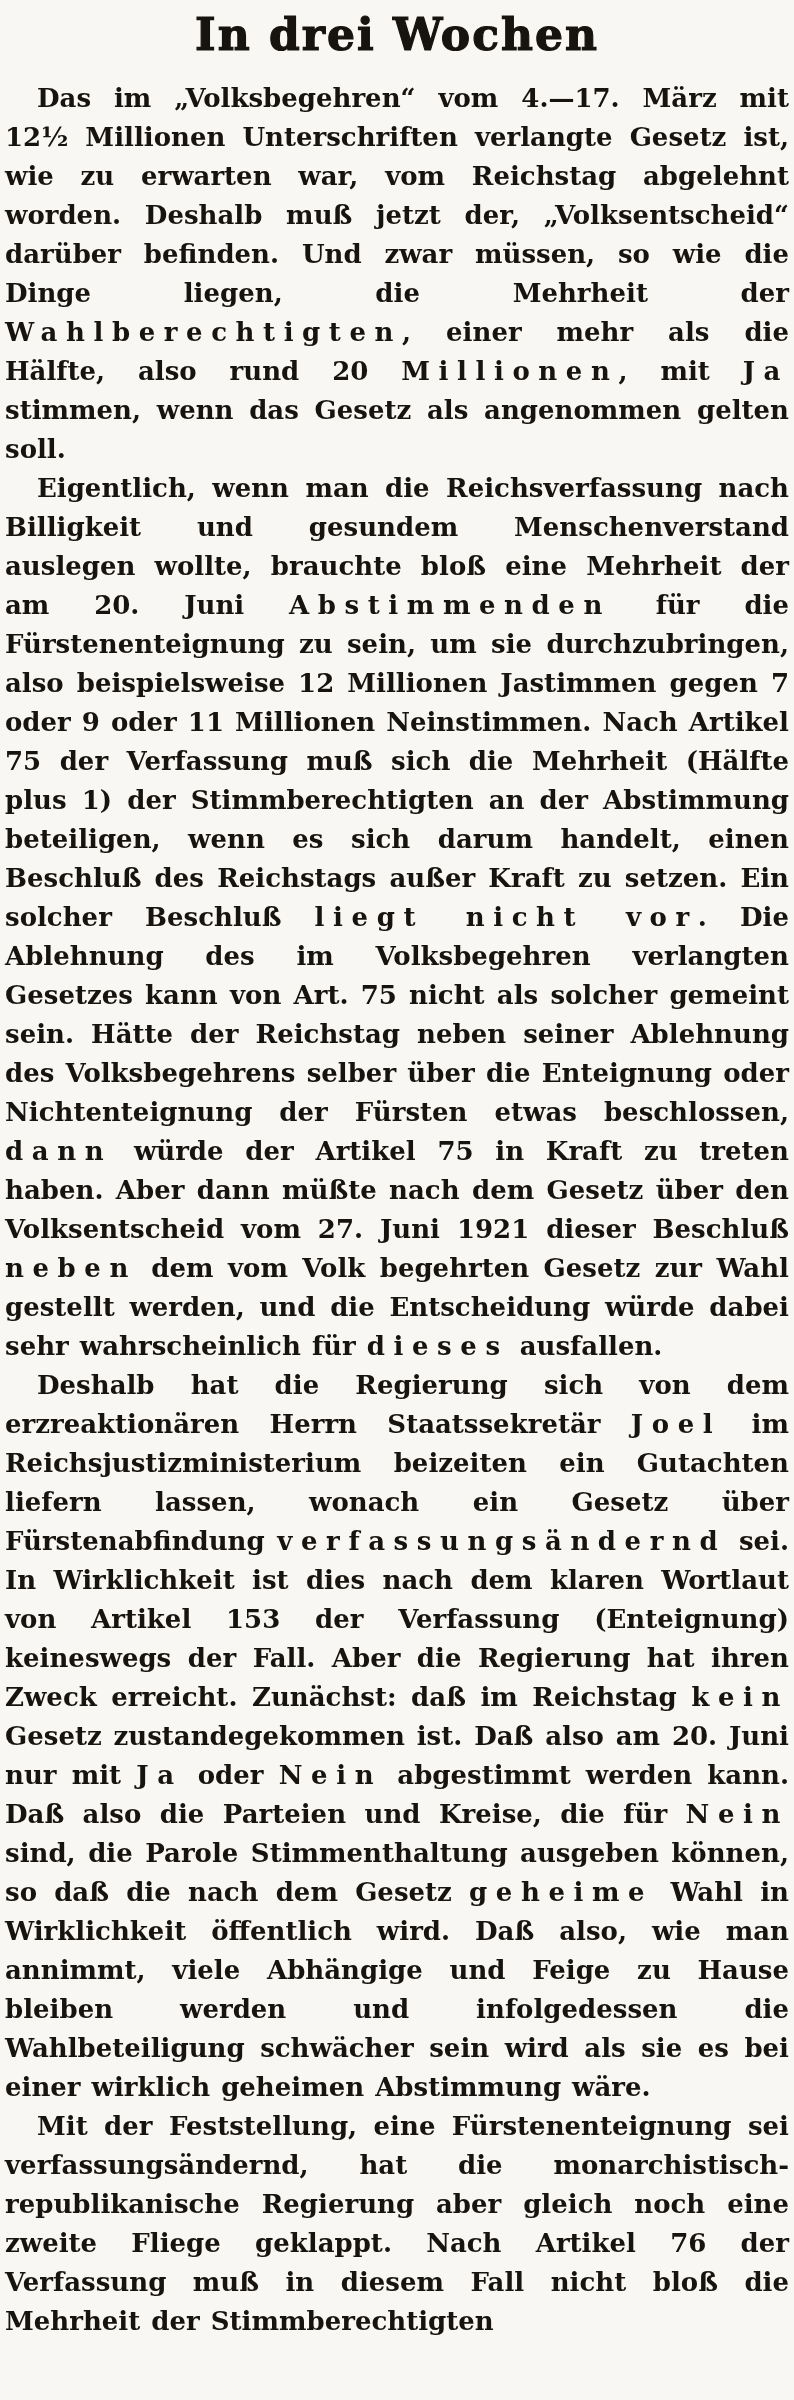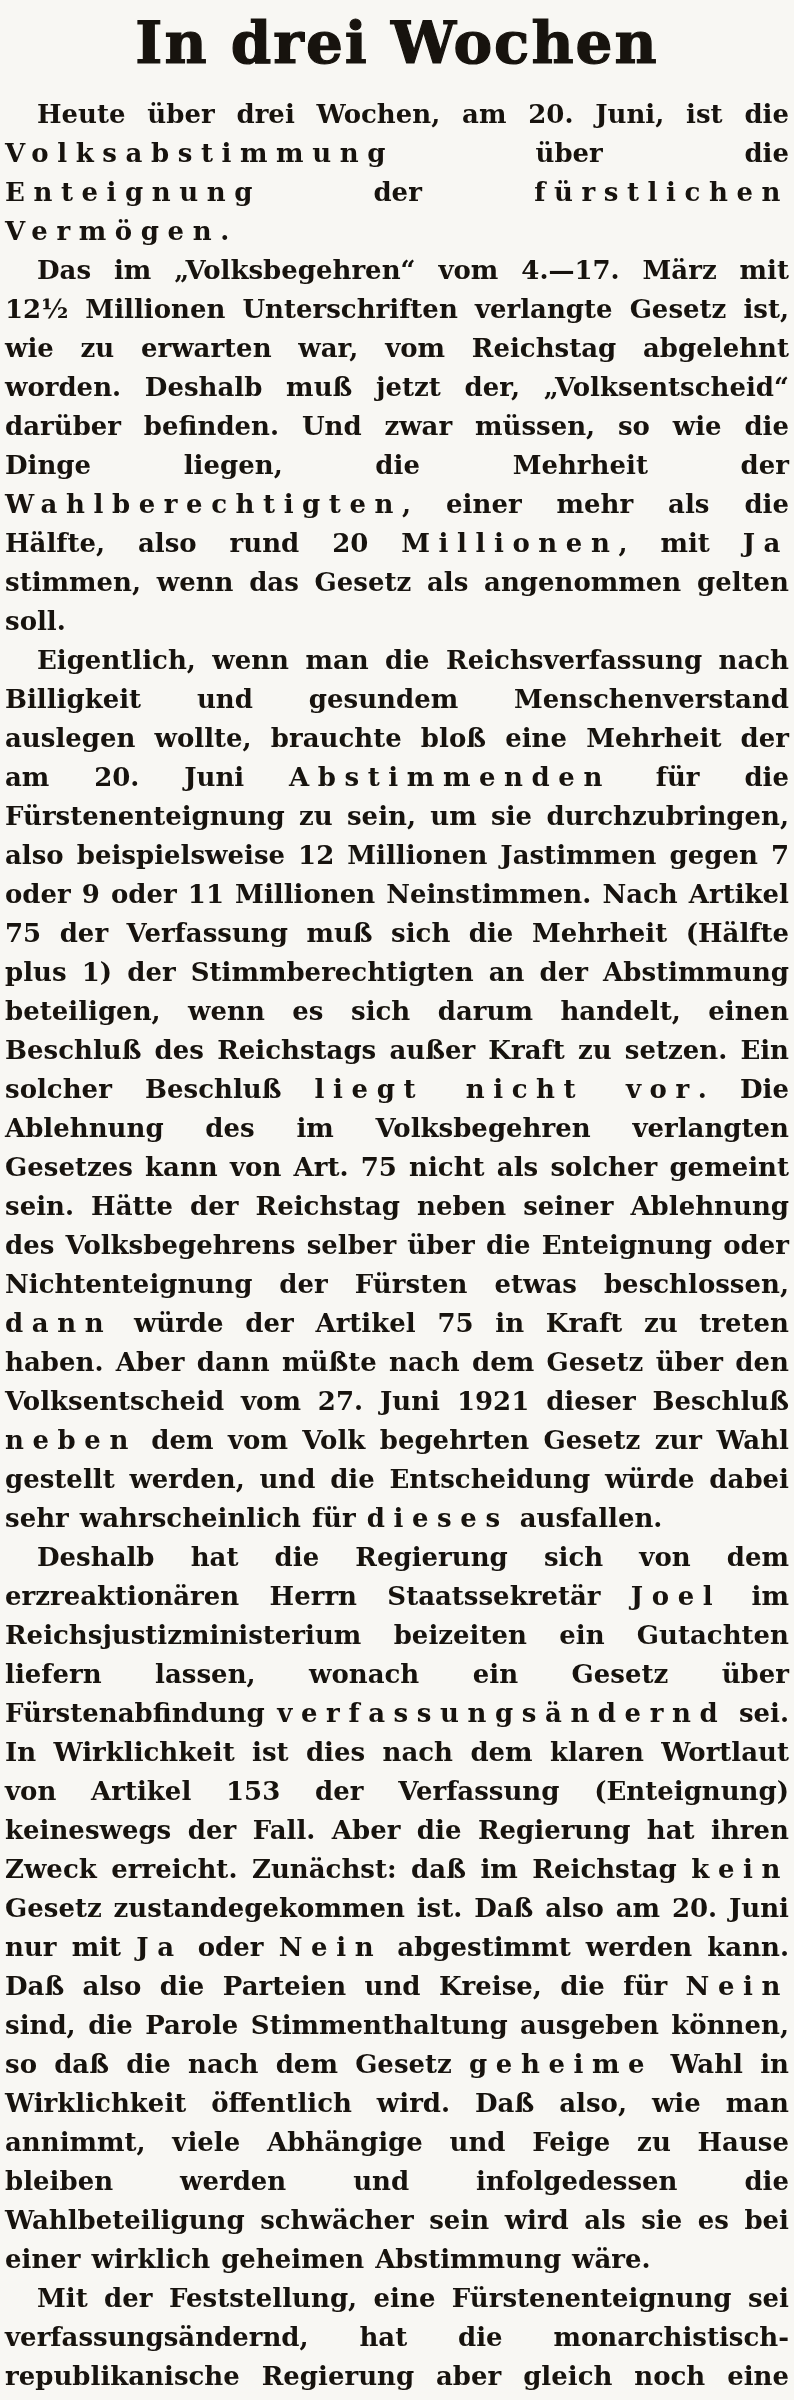"In drei Wochen" .headline { font-size: 58px -> 44px }
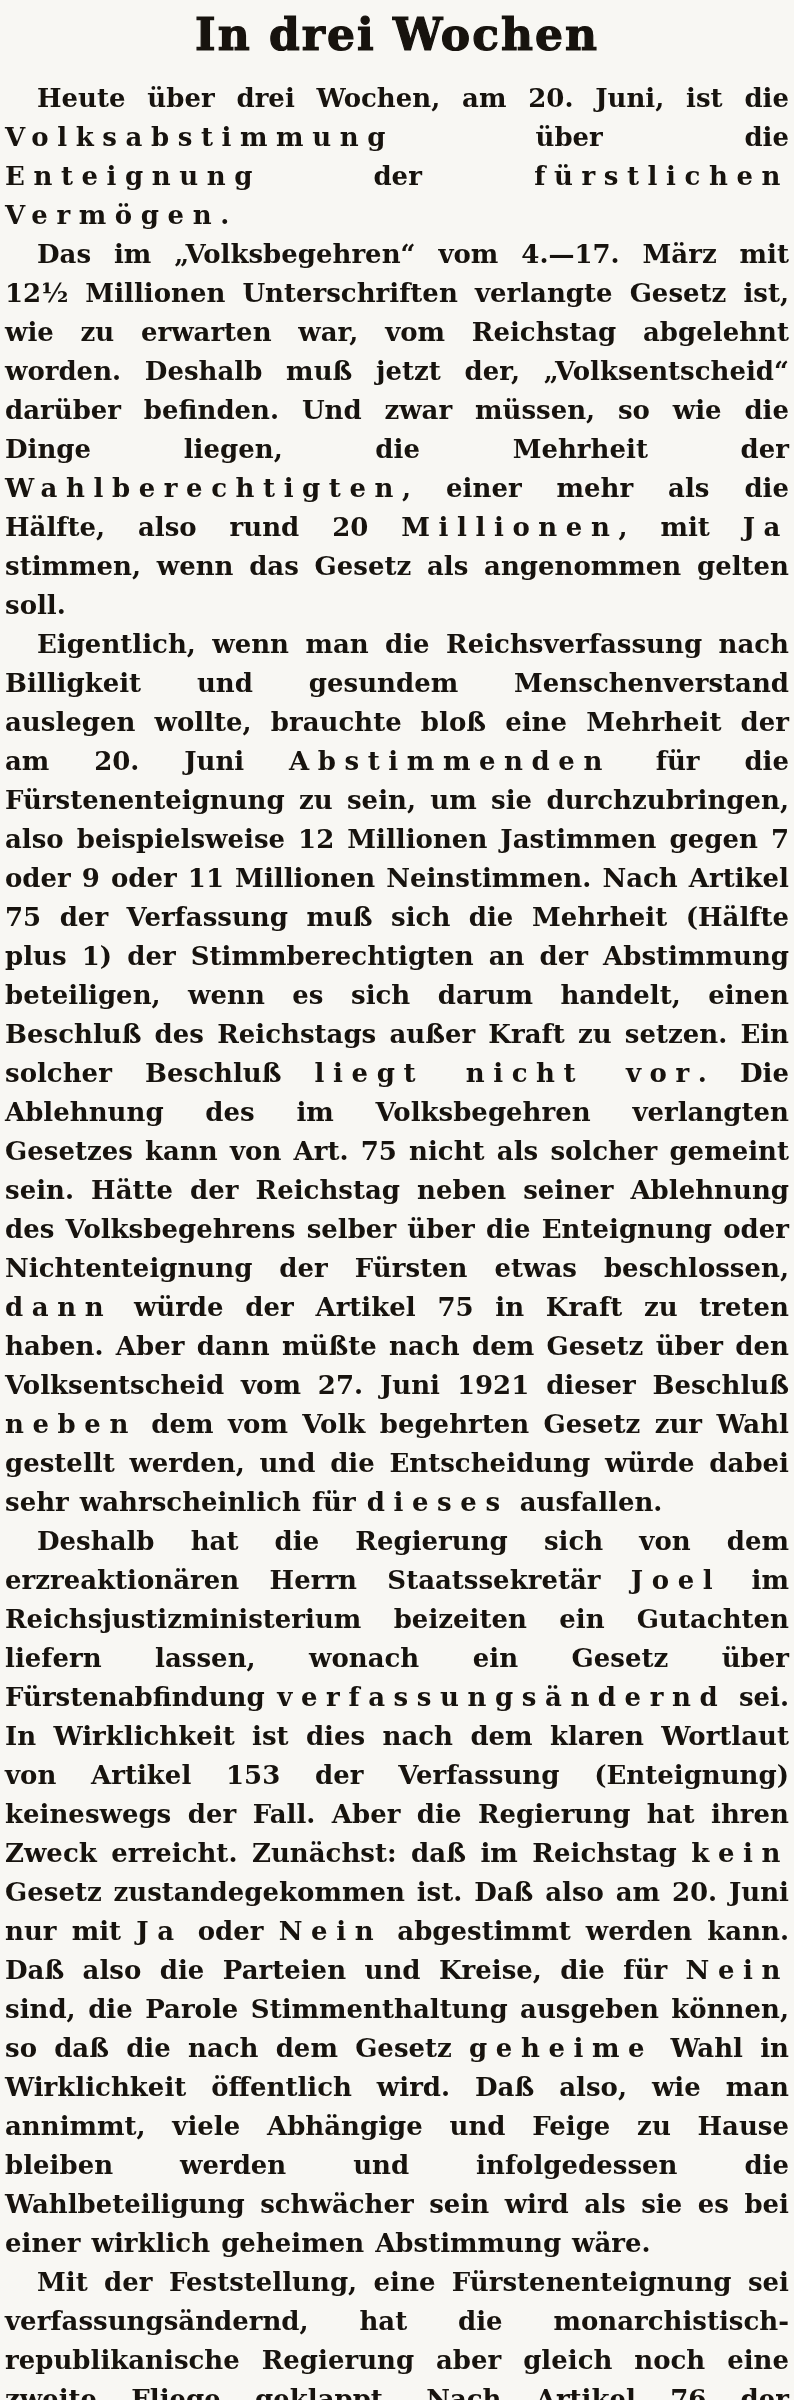"Heute über drei Wochen, am" p.para { html: <p><span>Heute über drei Wochen, am 20. Juni, ist die </span><span>Volksabstimmung</span><span> über die </span><span>Enteignung</span><span> der </span><span>fürstlichen Vermögen</span><span>.</span></p> -> none }
